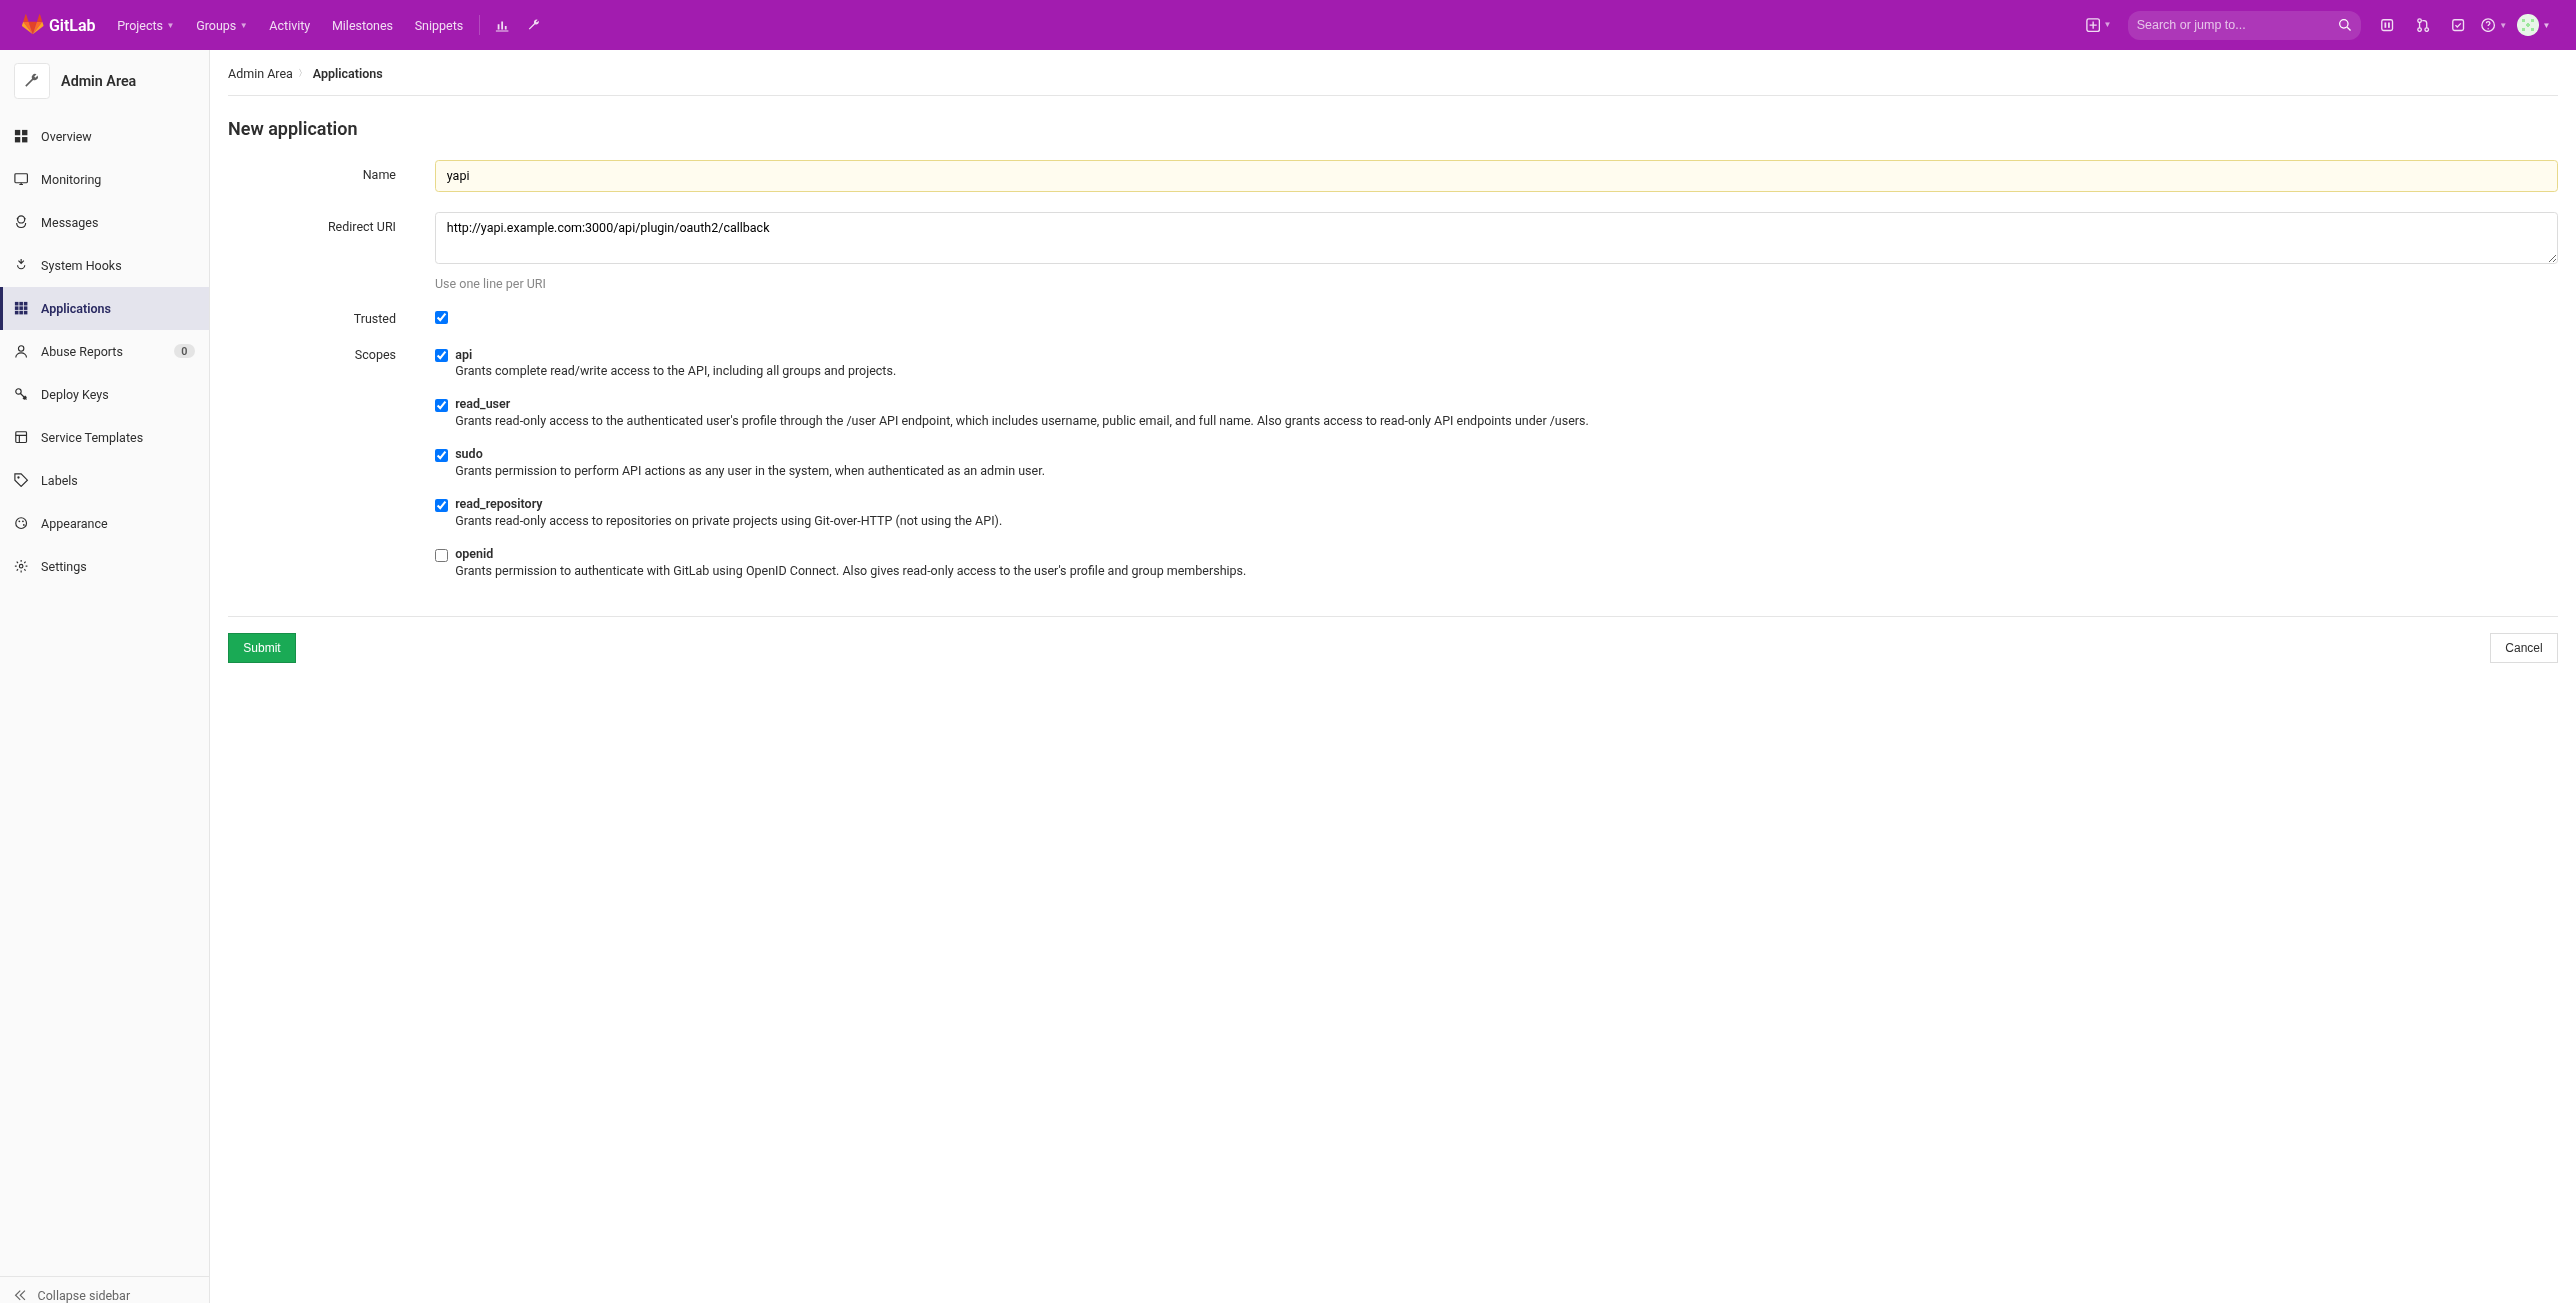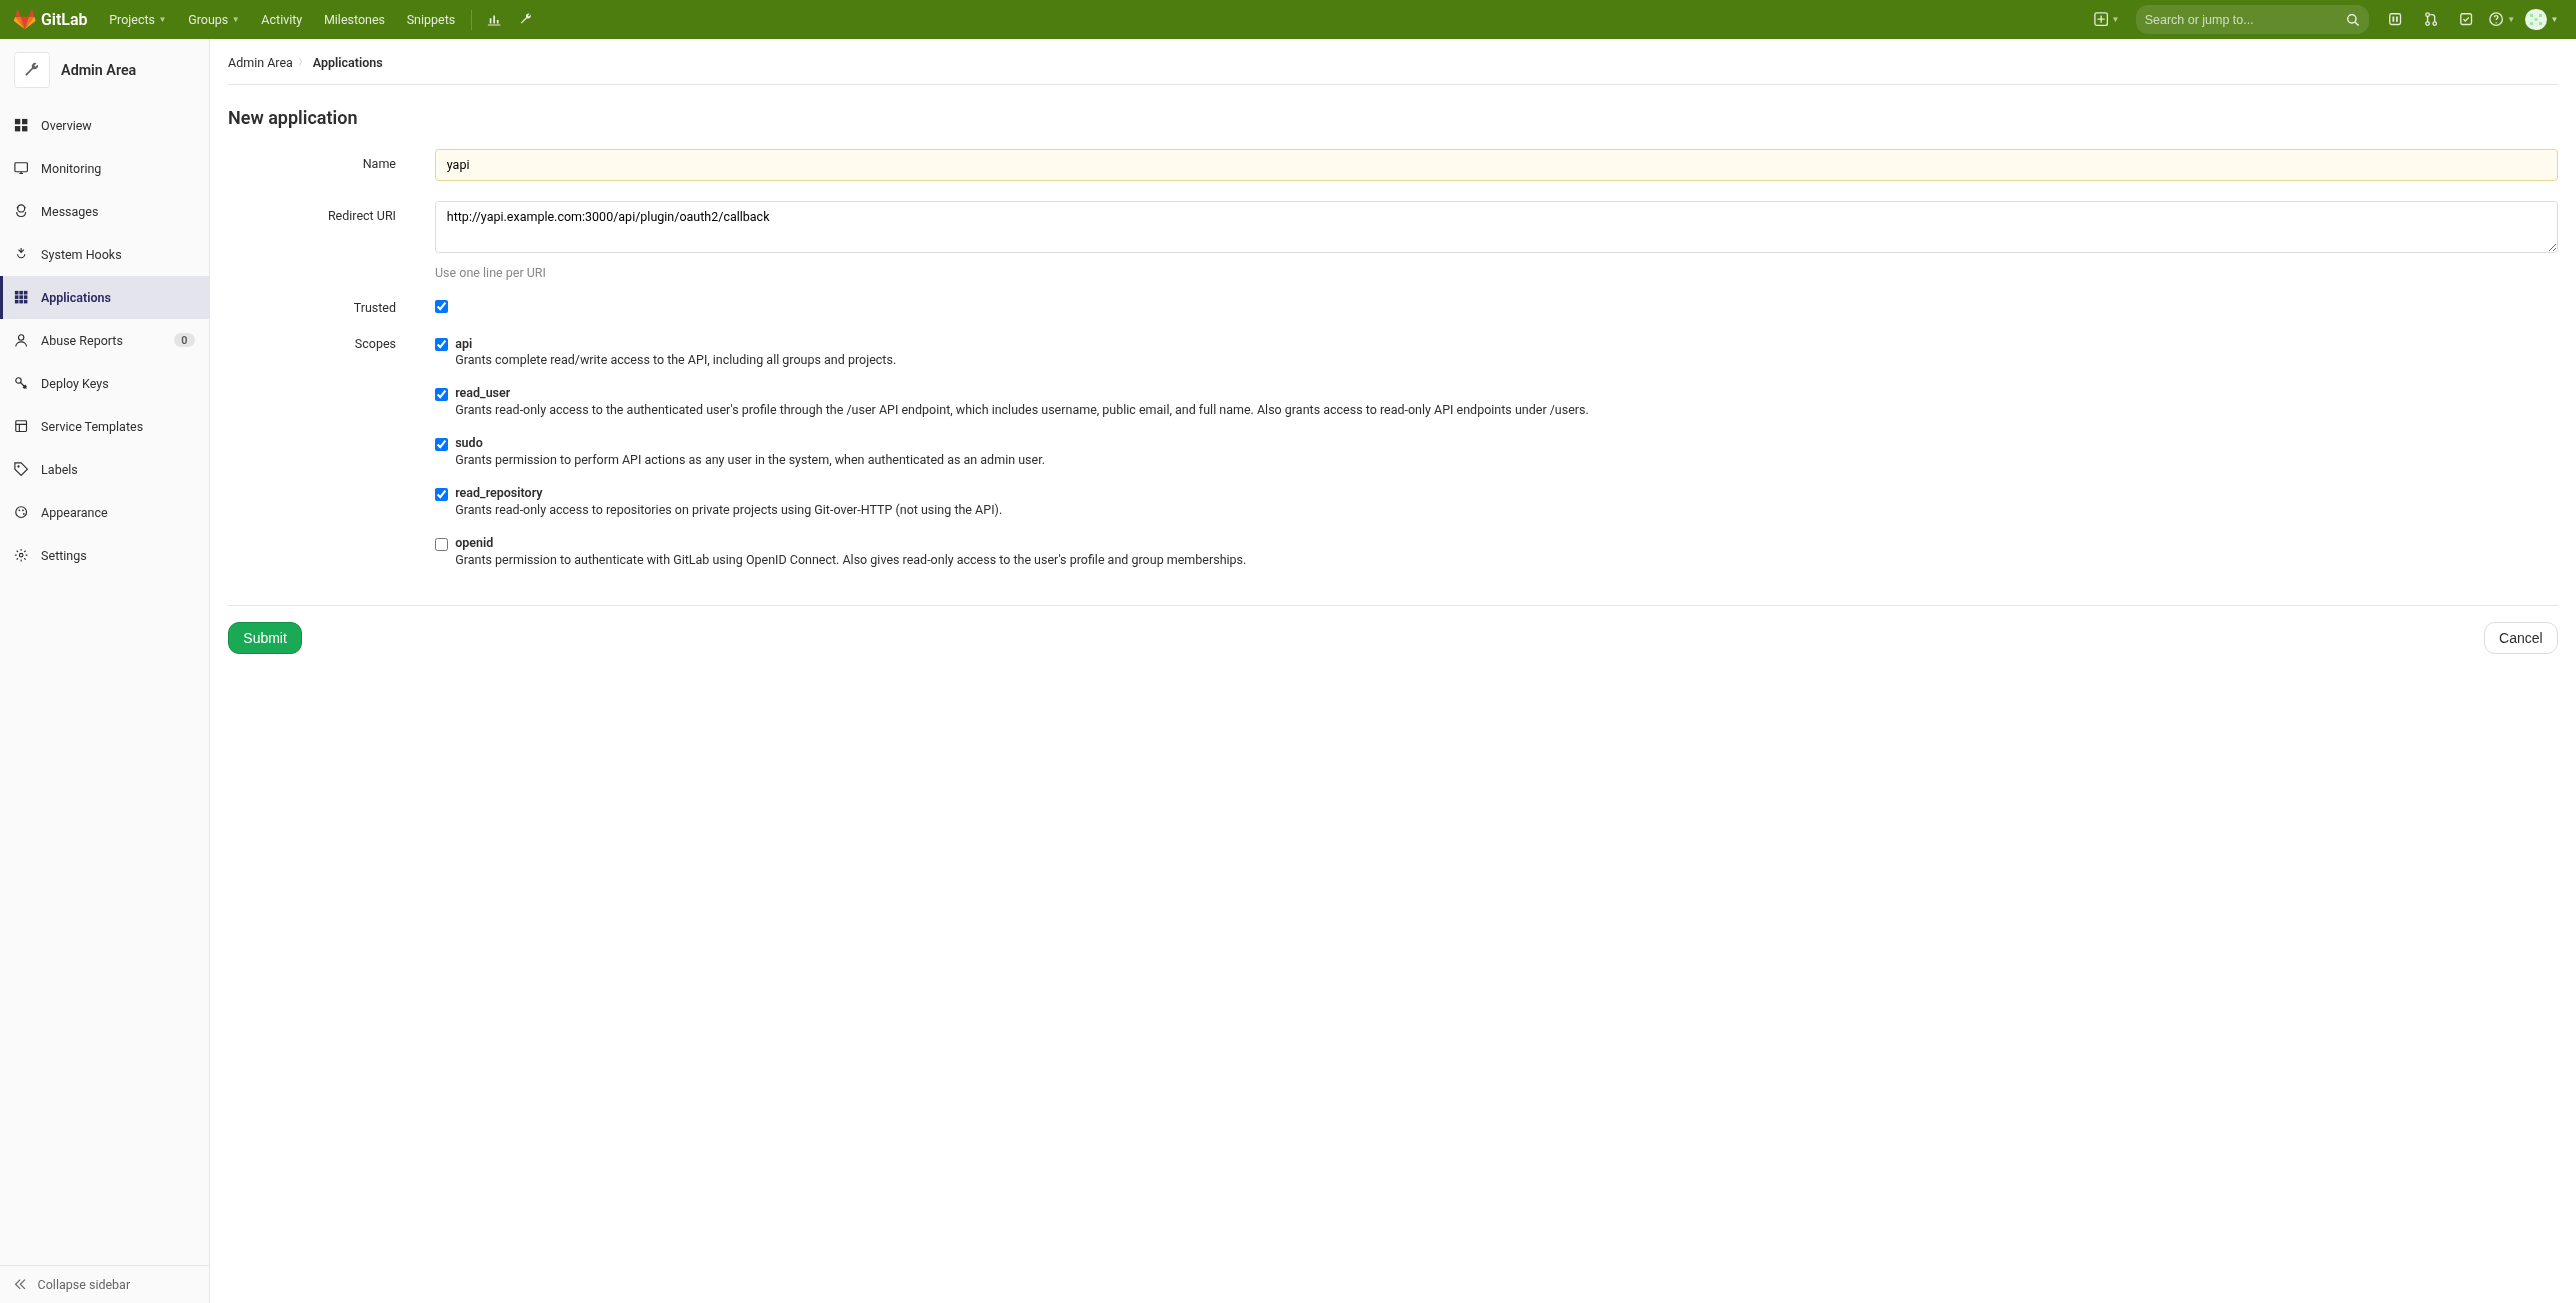"GitLab" .navbar { background: #4d7c0f -> #a21caf; height: 39px -> 50px; padding: 0 14px -> 0 22px }
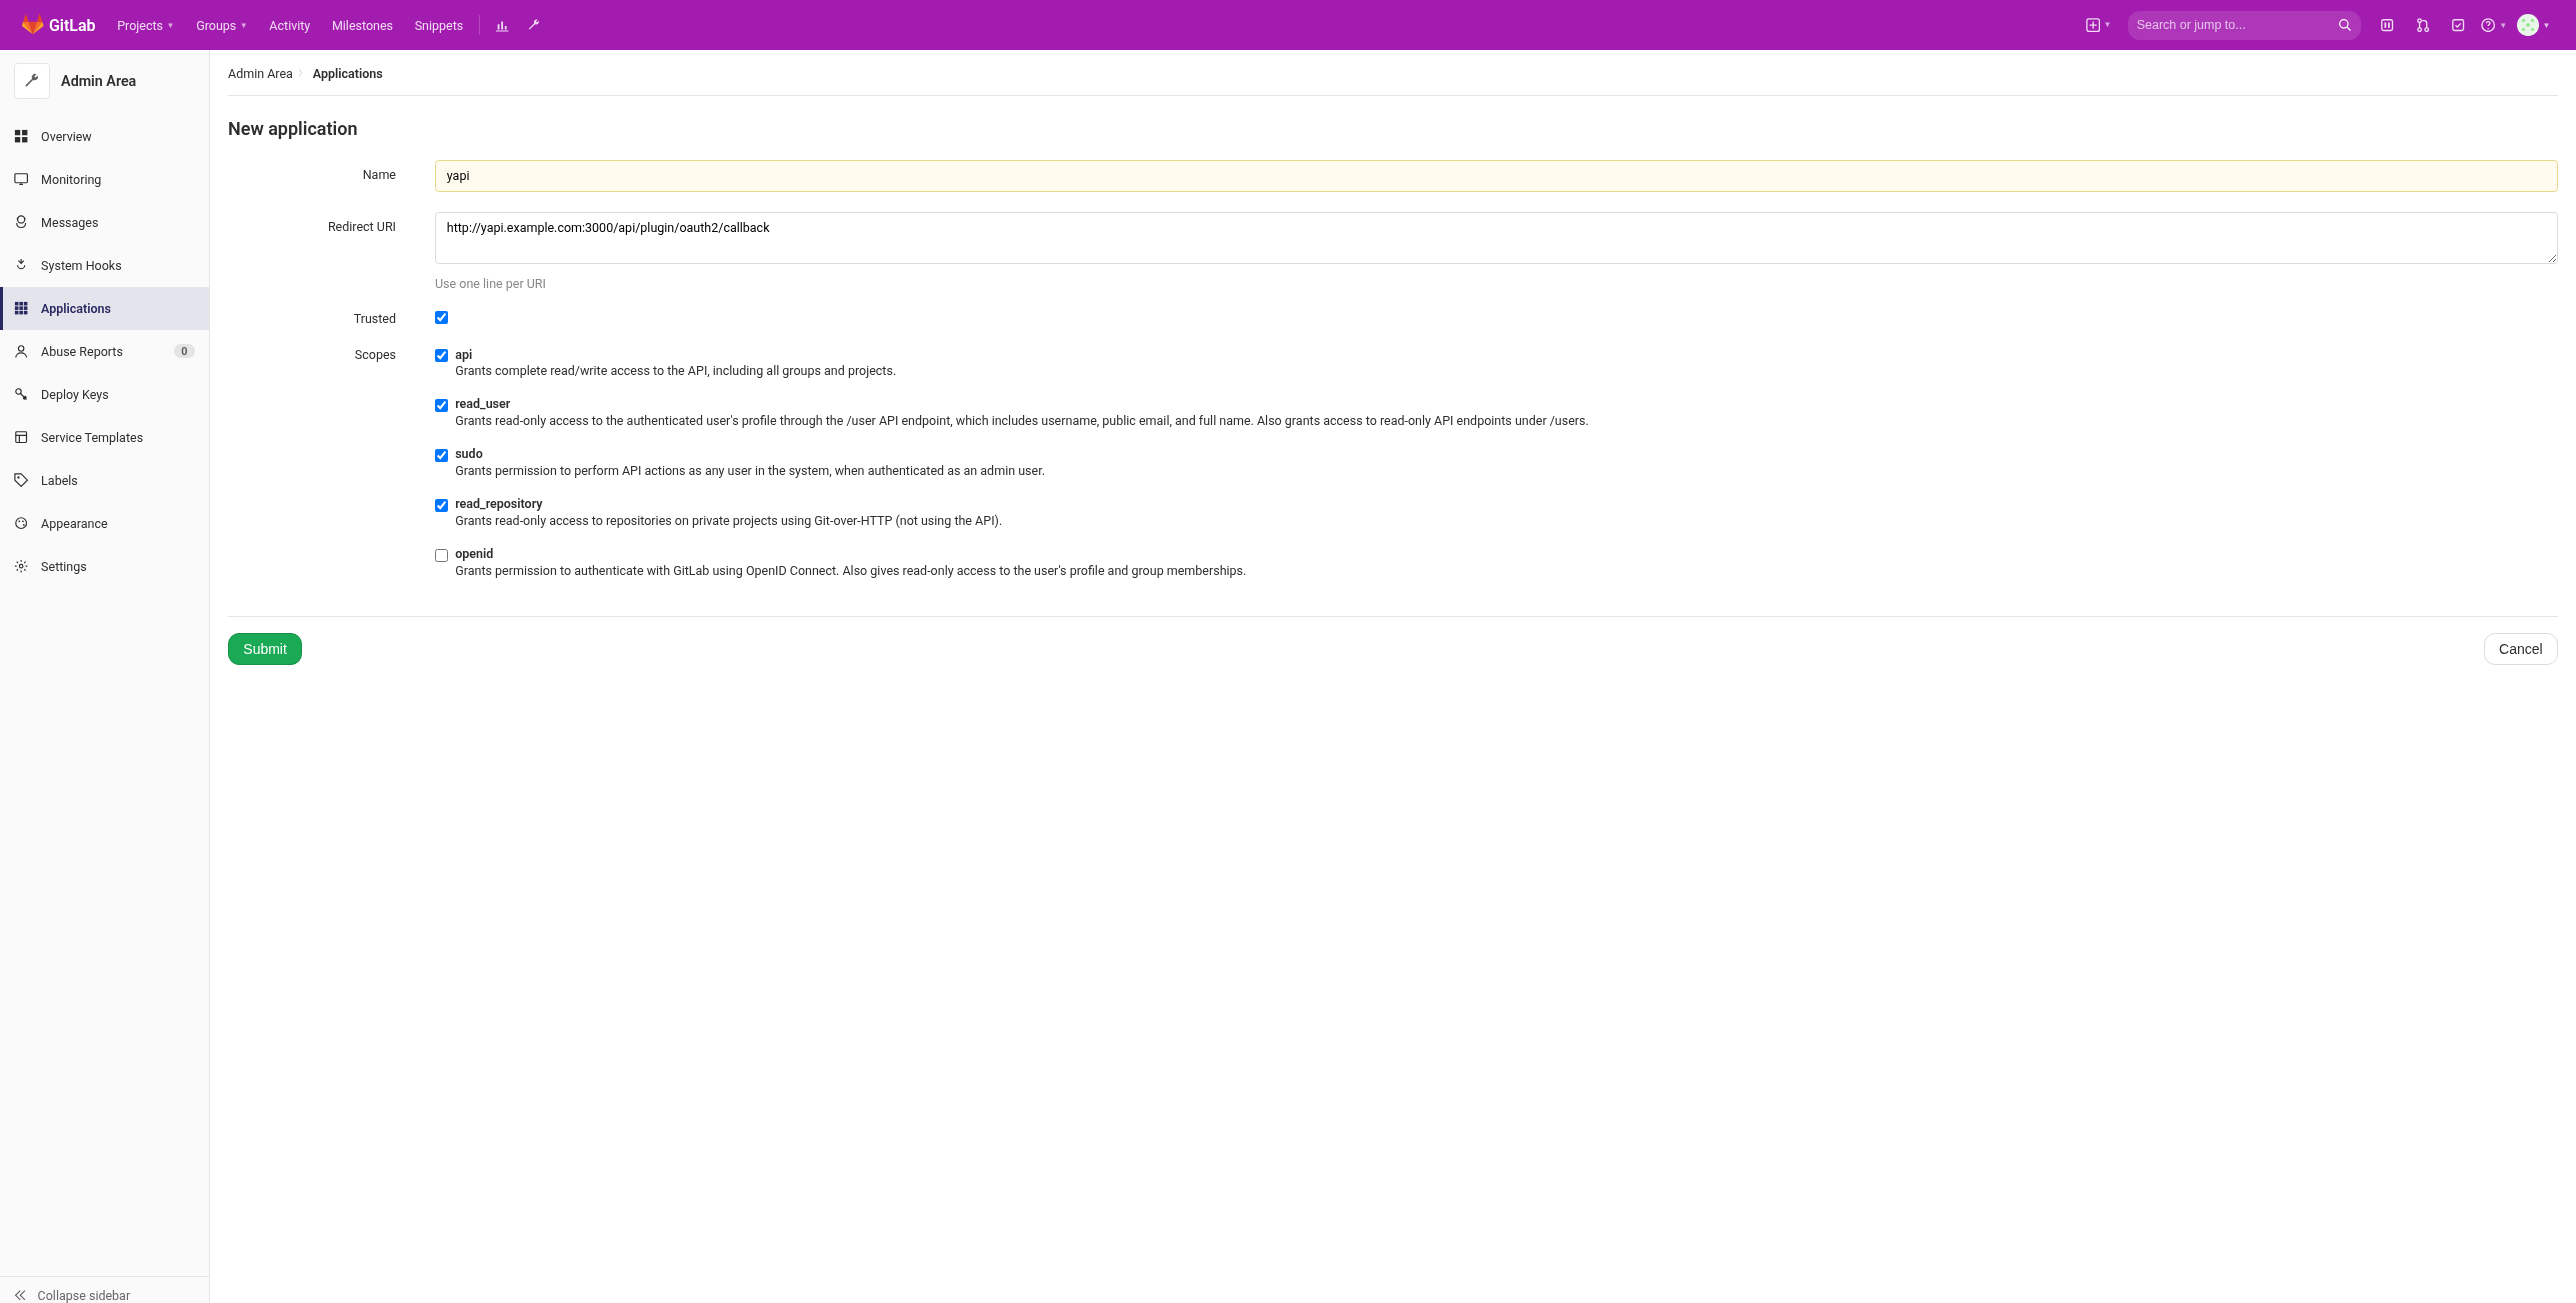"Submit" .btn { border-radius: 11px -> 0; font-size: 14px -> 12px }
